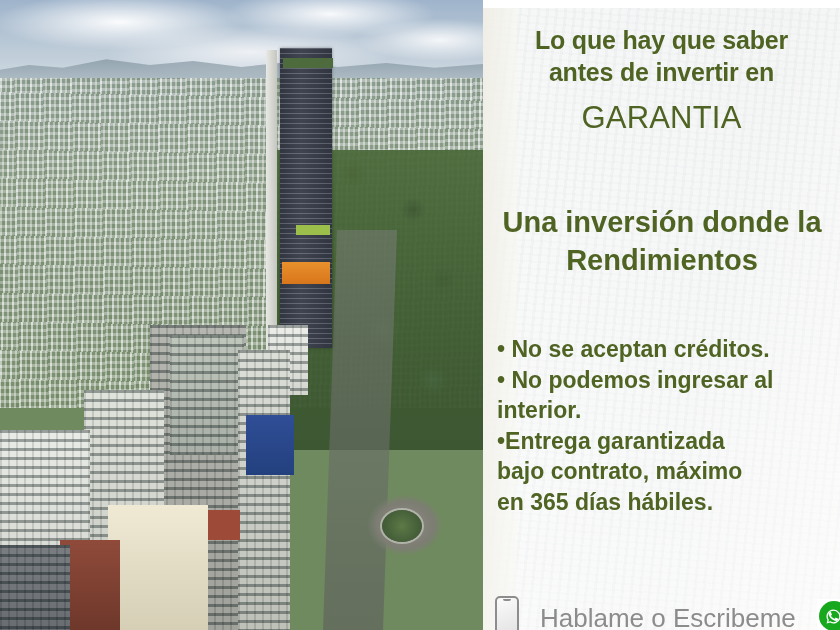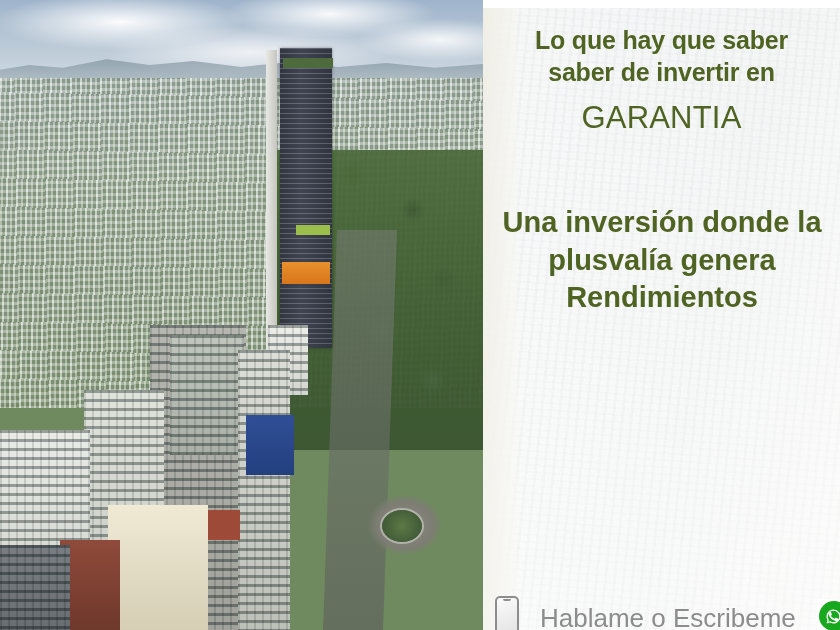"saber de invertir en" div { text: saber -> antes }
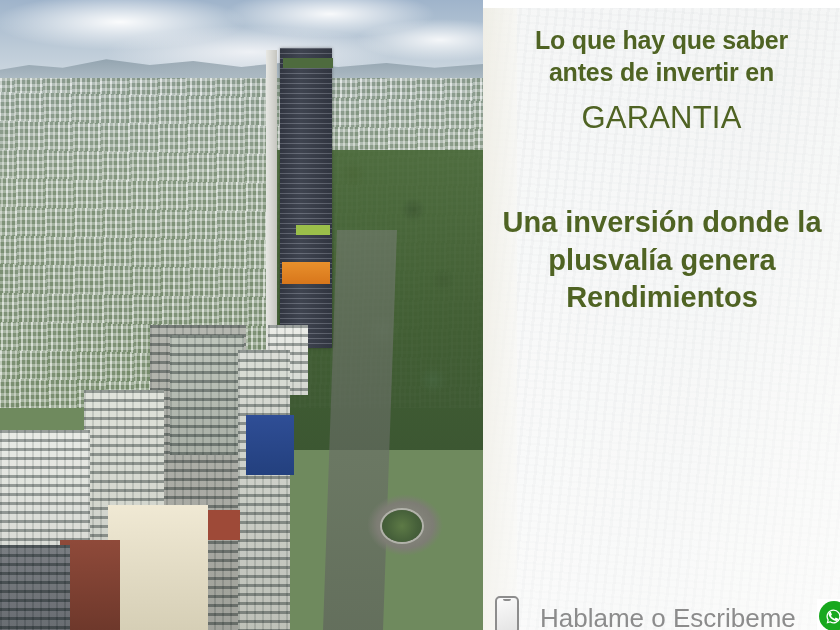"plusvalía genera" div { html: <div>plusvalía genera</div> -> none }
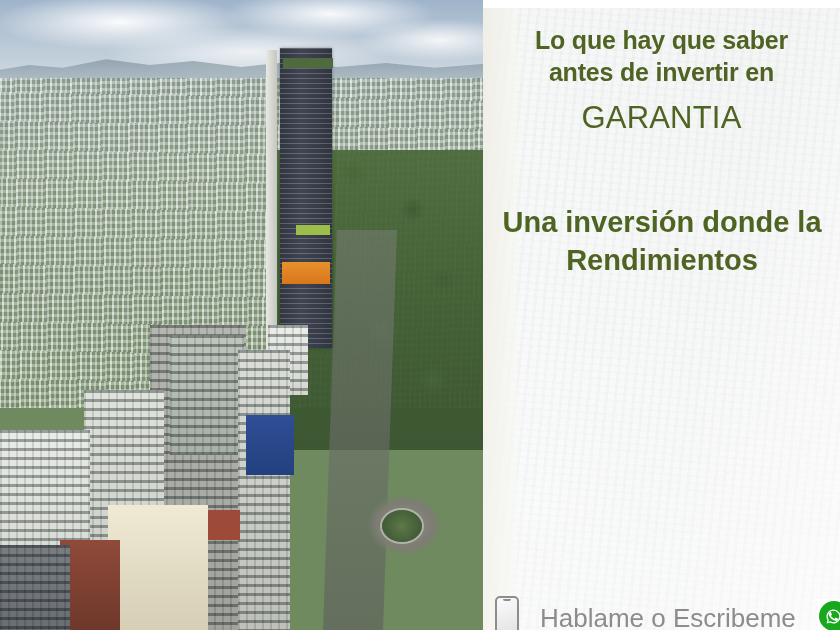"• No se aceptan créditos." div.bullets { html: none -> <div> <div>• No se aceptan créditos.</div> <div>• No podemos ingresar al</div> <div>interior.</div> <div>•Entrega garantizada</div> <div>bajo contrato, máximo</div> <div>en 365 días hábiles.</div> </div> }
